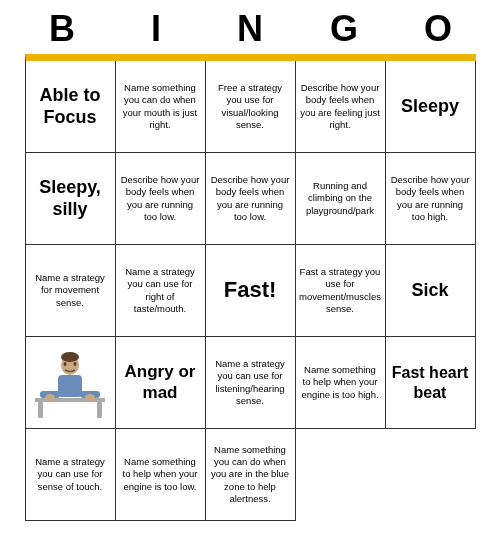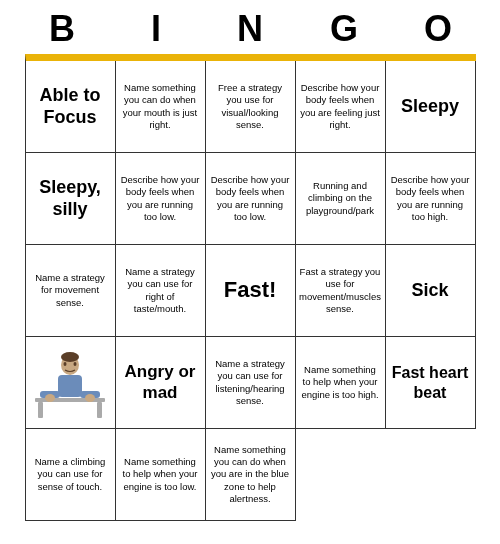"Name a climbing you can" span { text: climbing -> strategy }
